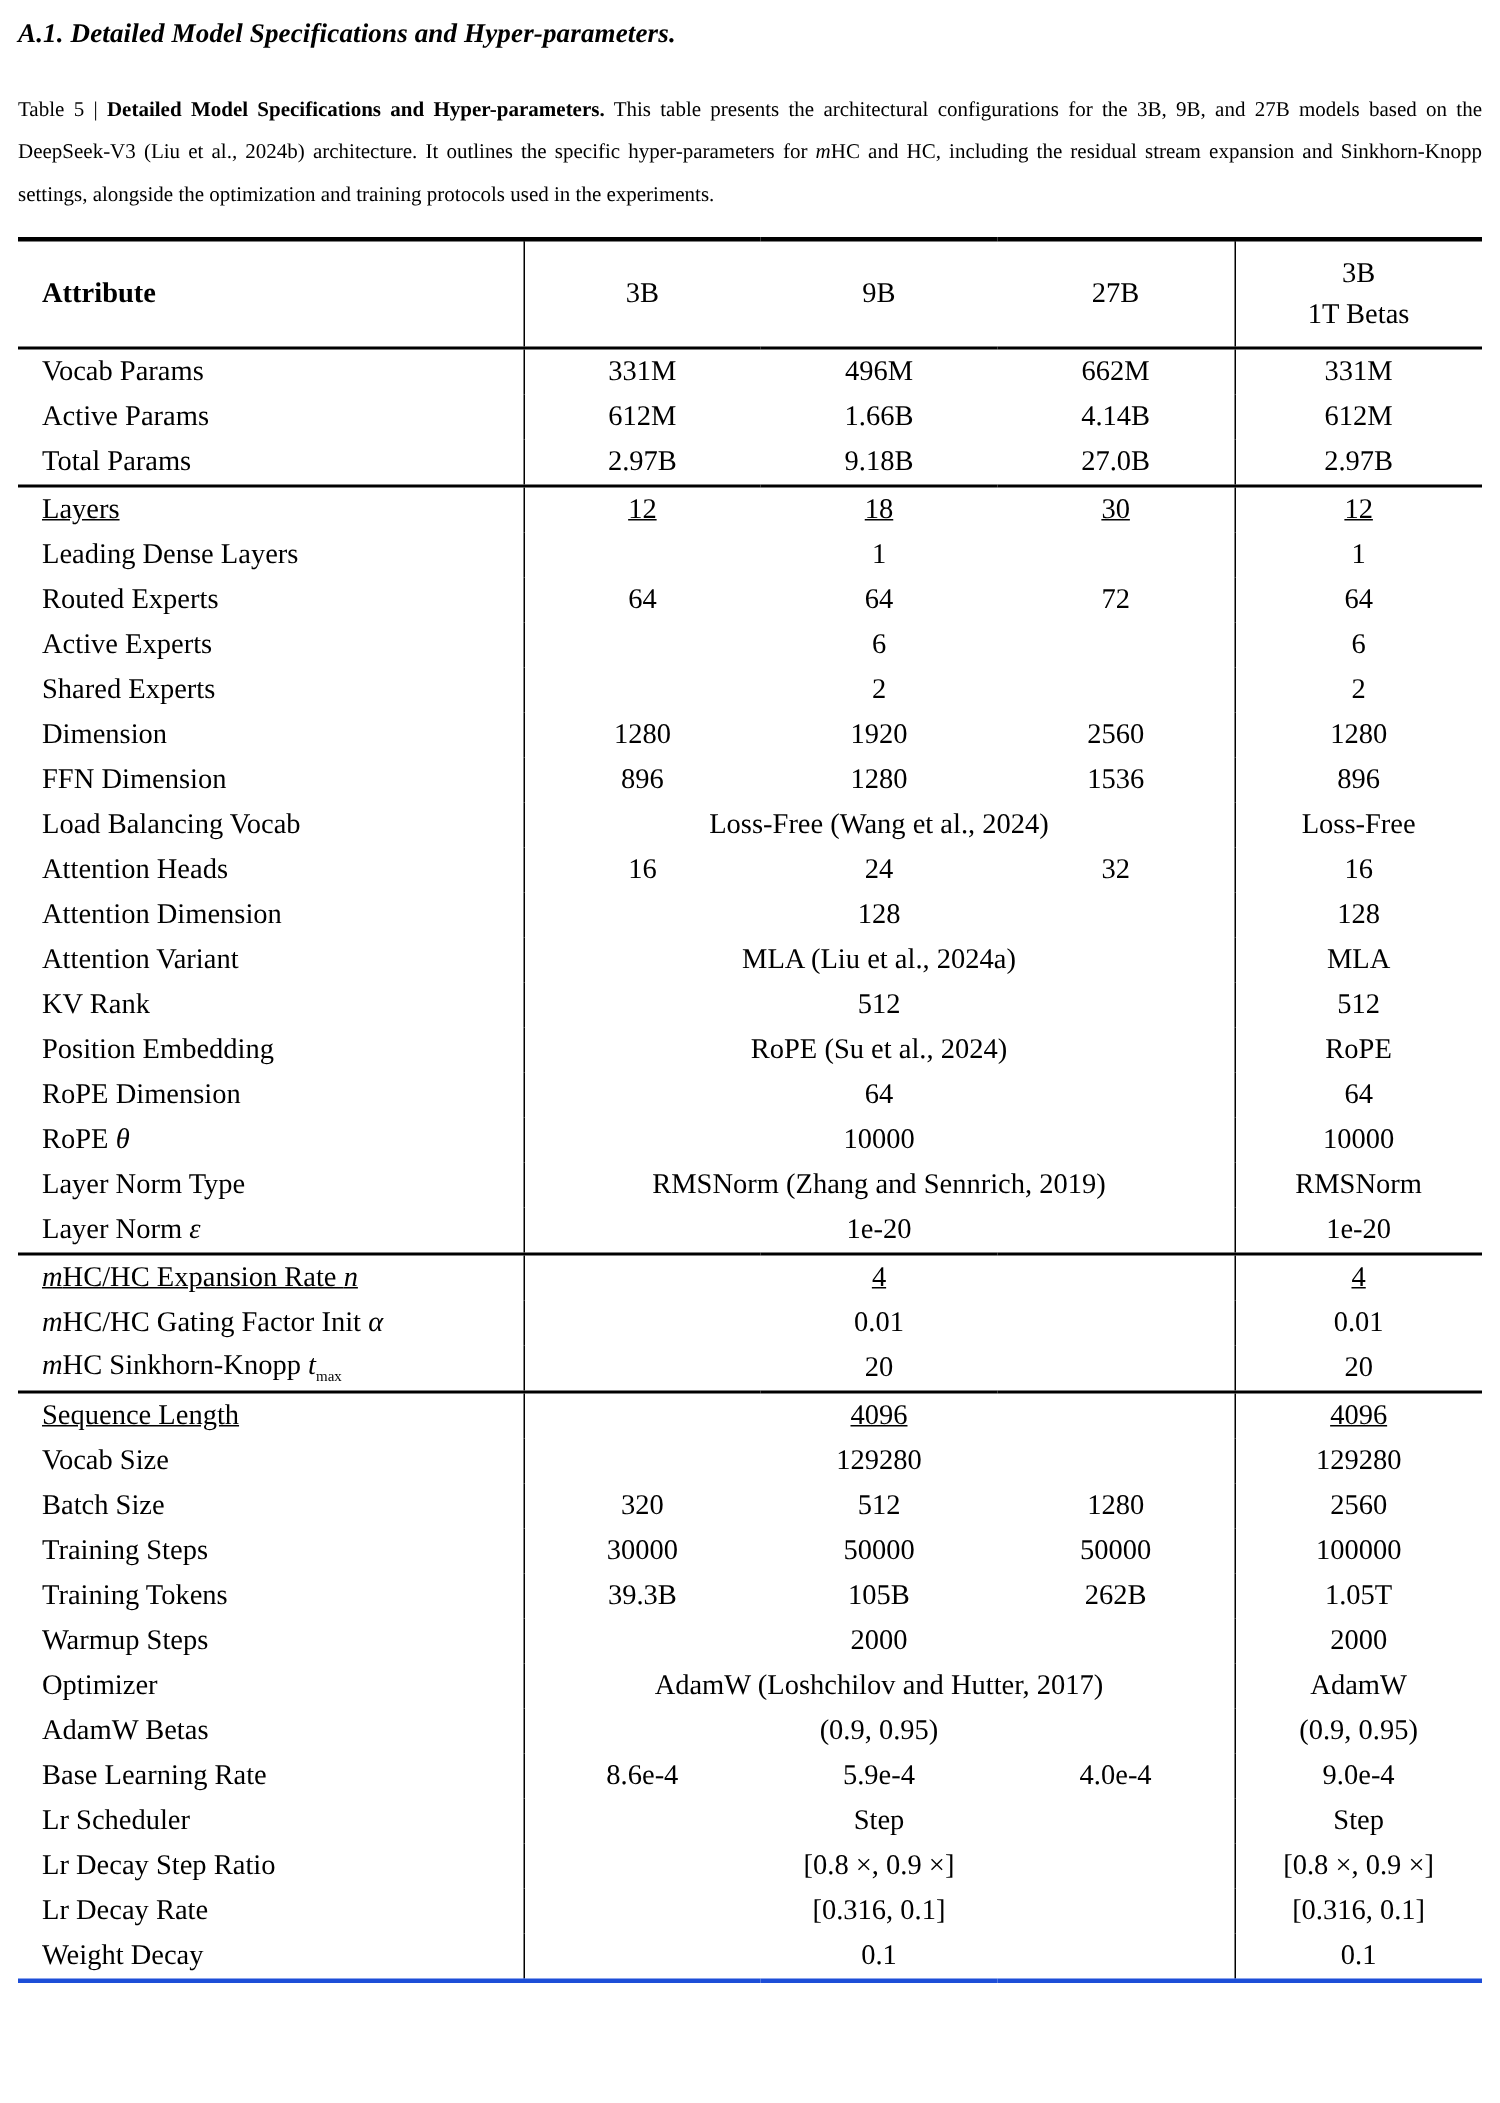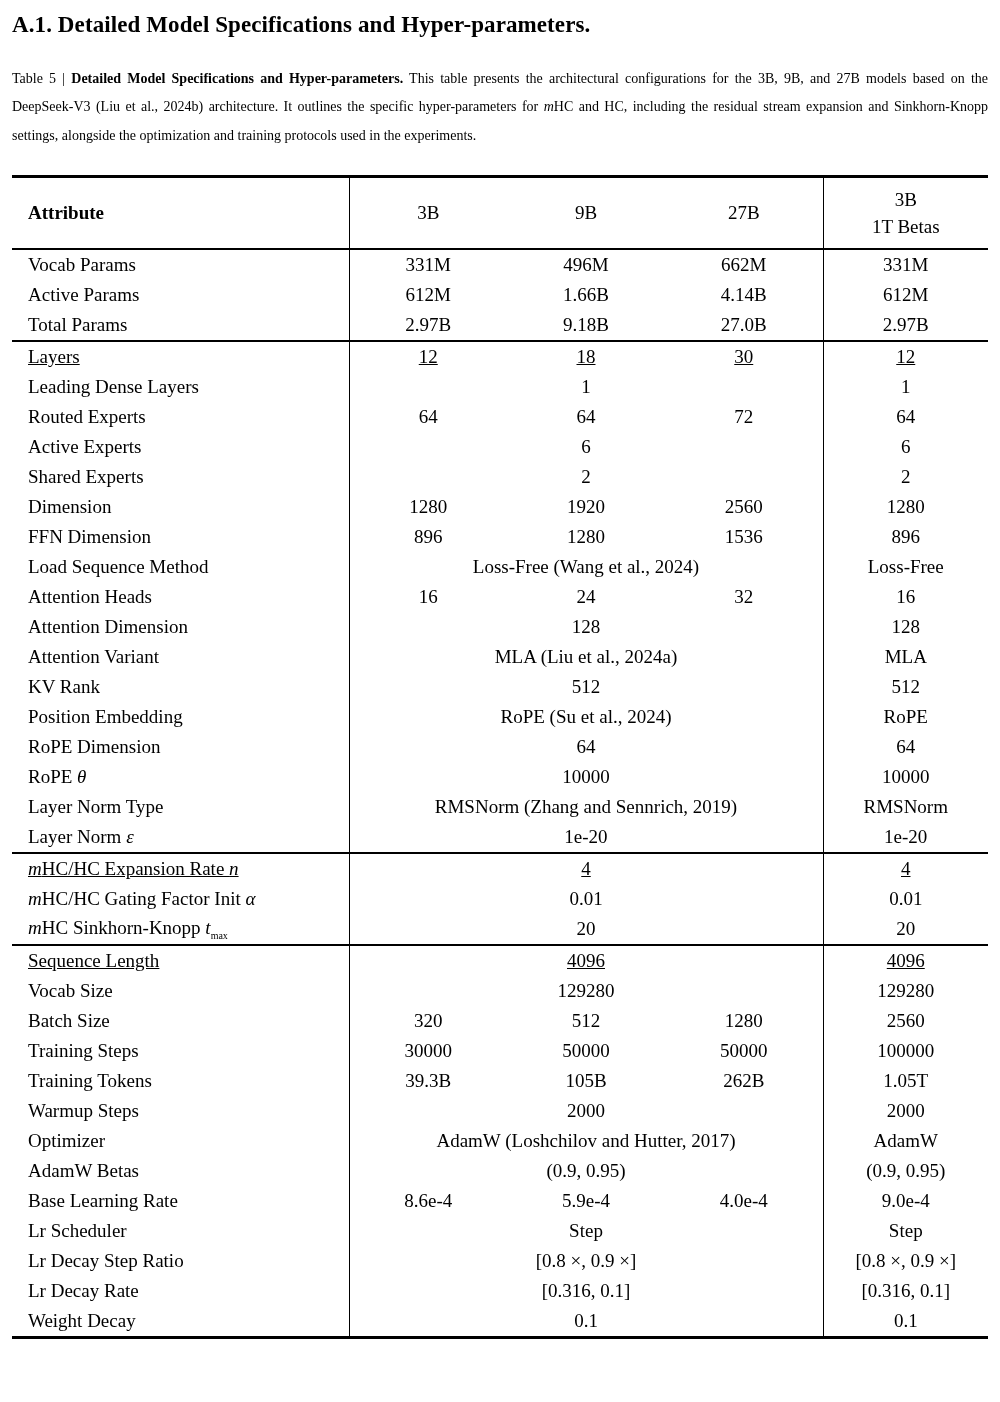"A.1. Detailed Model Specifications and" h2.section-heading { font-size: 23px -> 18px; font-style: none -> italic }
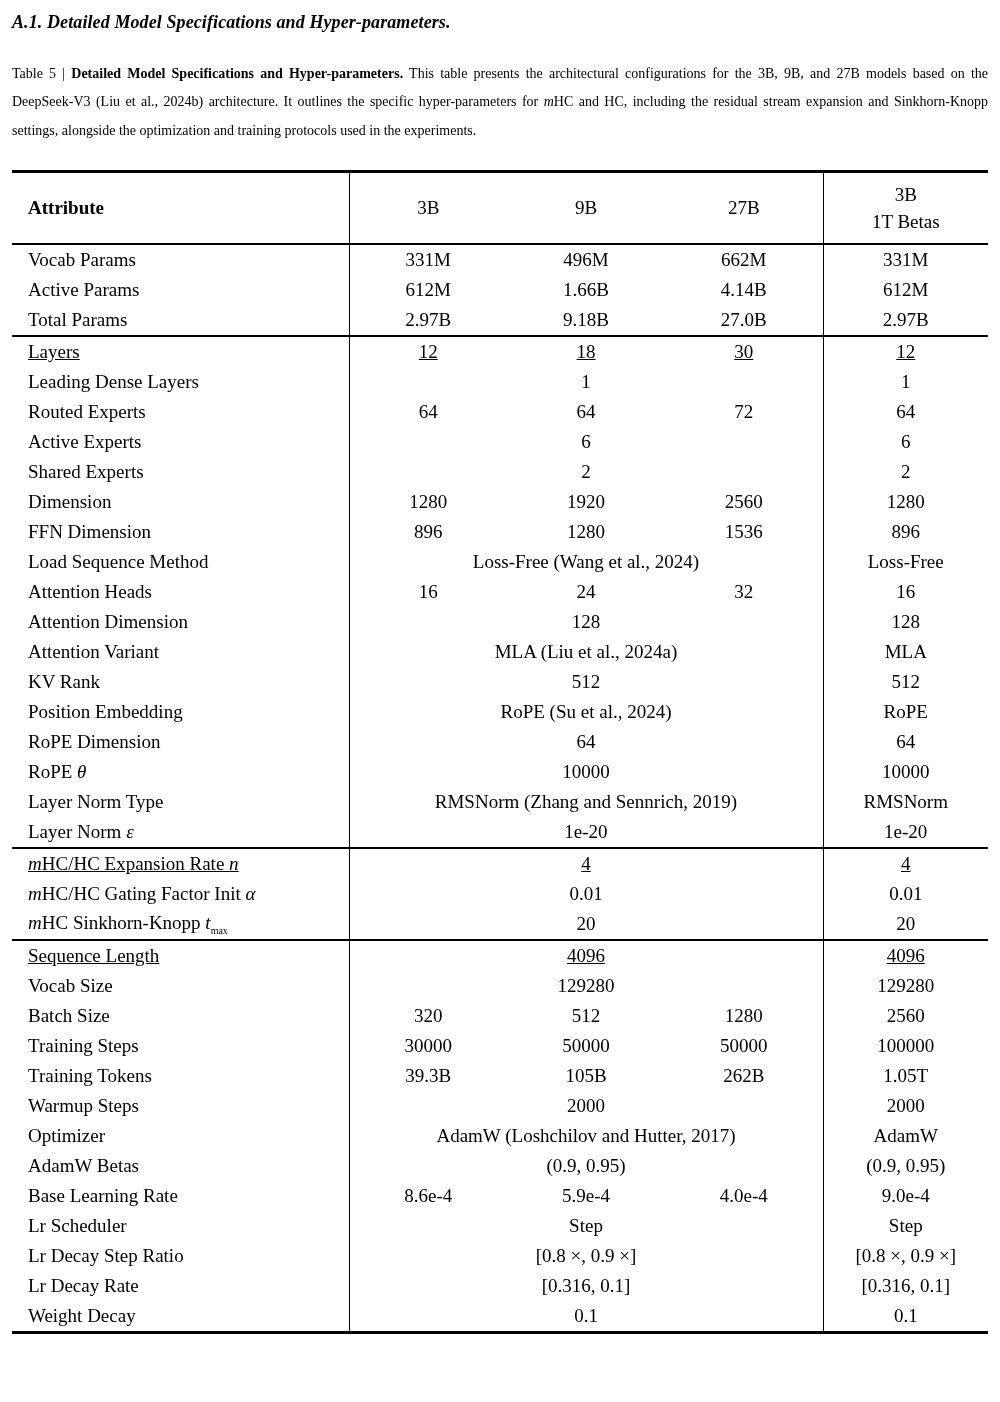"Attribute" table.spec-table { border-bottom: 3px solid #000000 -> 3px solid #1d4ed8; margin-top: 25px -> 13px }
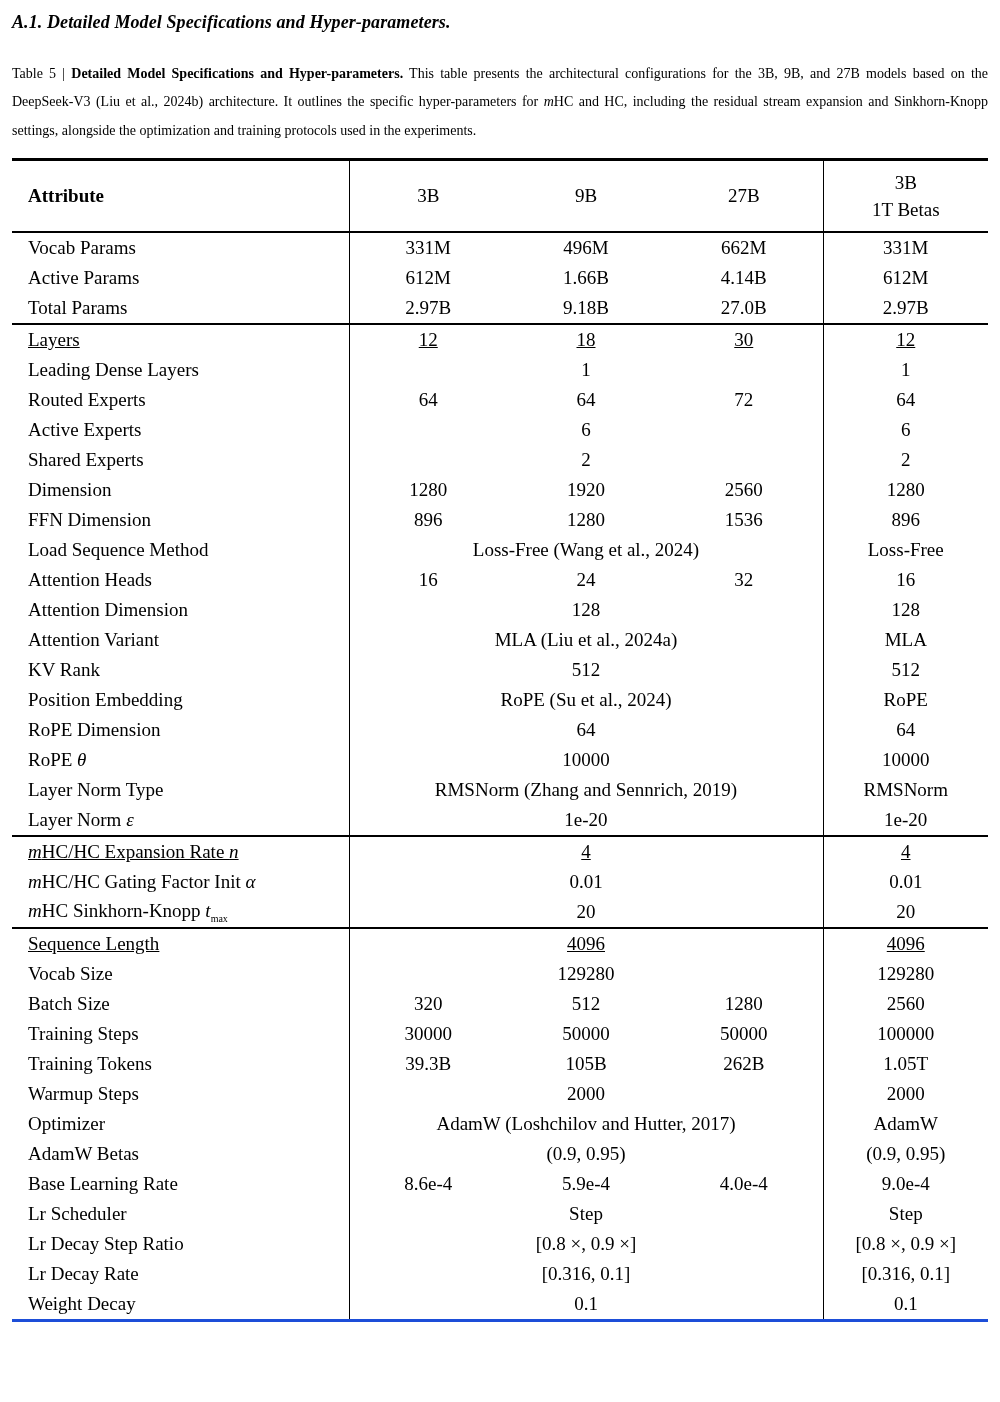"Load Sequence Method" td.attr { text: Sequence Method -> Balancing Vocab }
